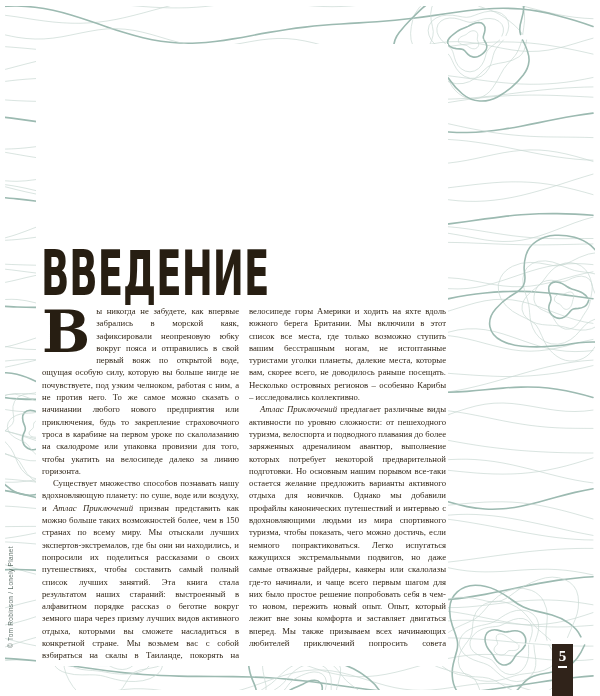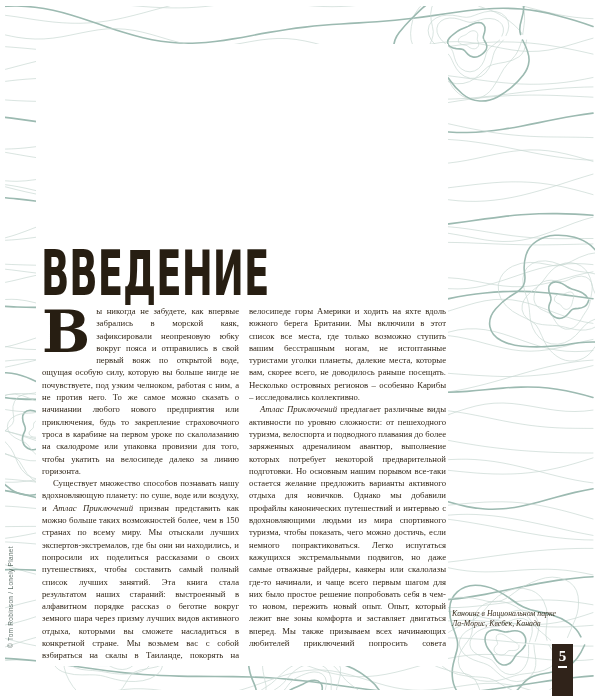"Каноинг в Национальном парке" div.photo-caption { html: <div> <div>Каноинг в Национальном парке</div> <div>Ла-Морис, Квебек, Канада</div> </div> -> none }
